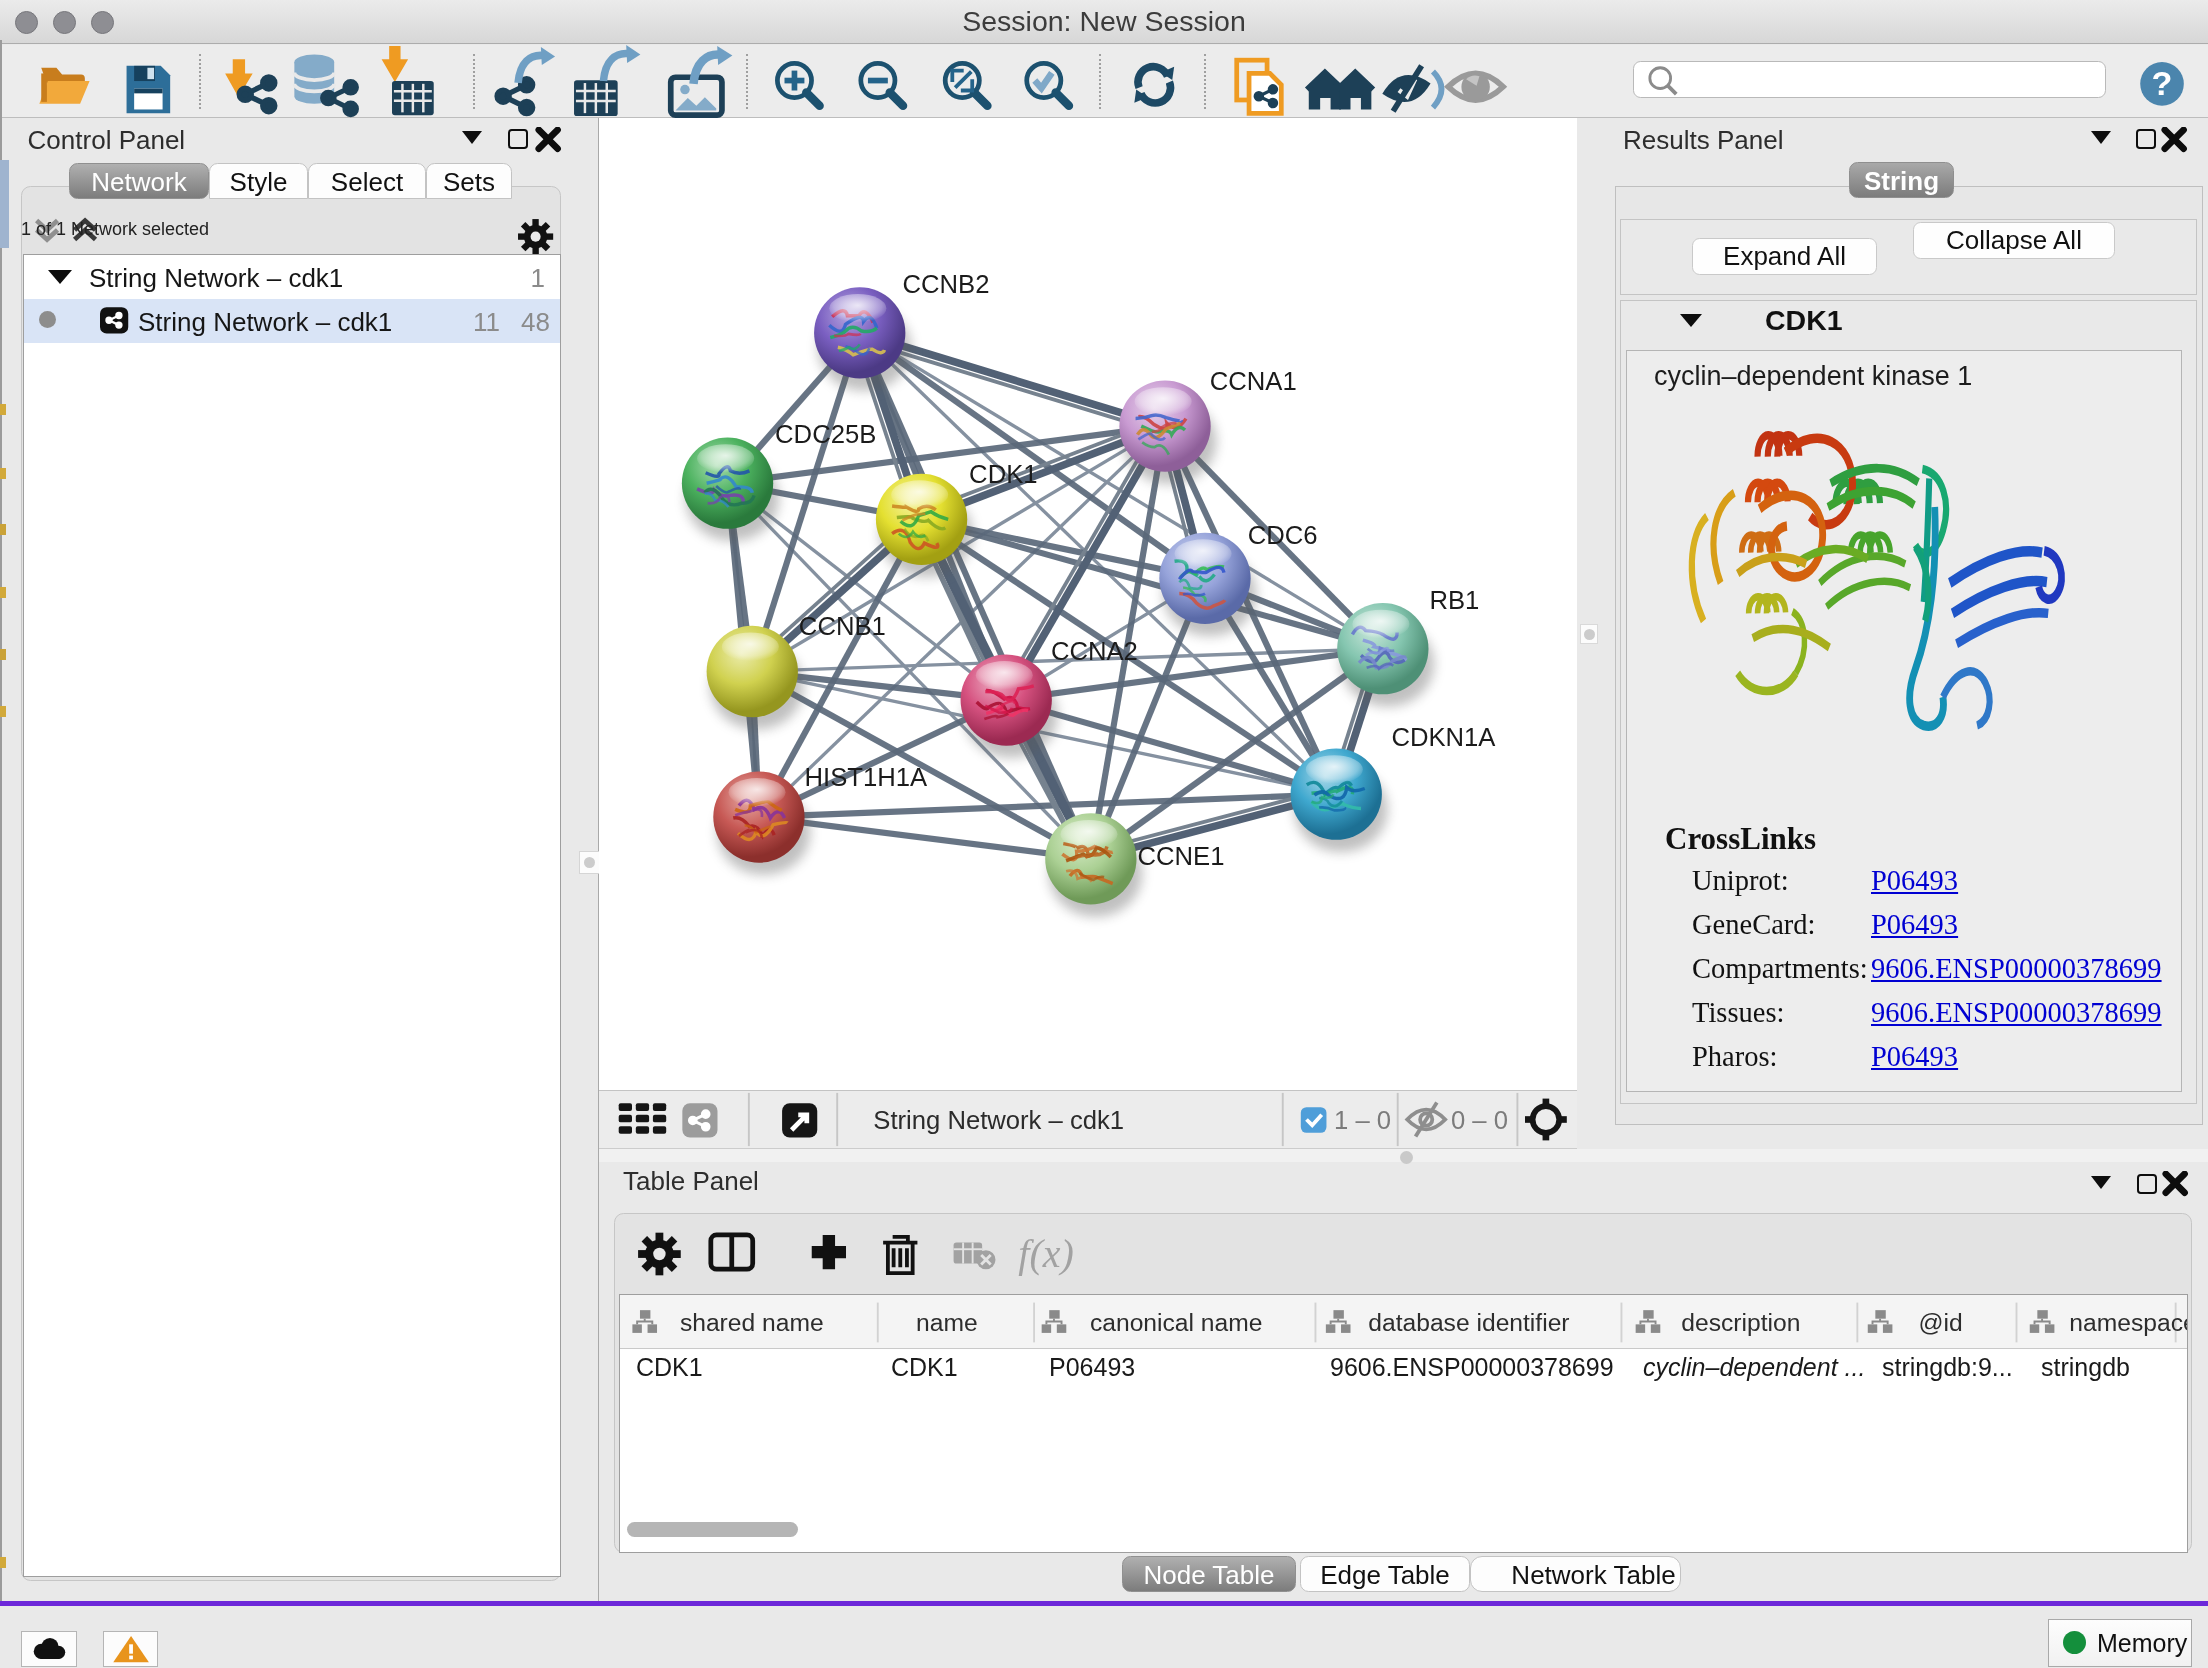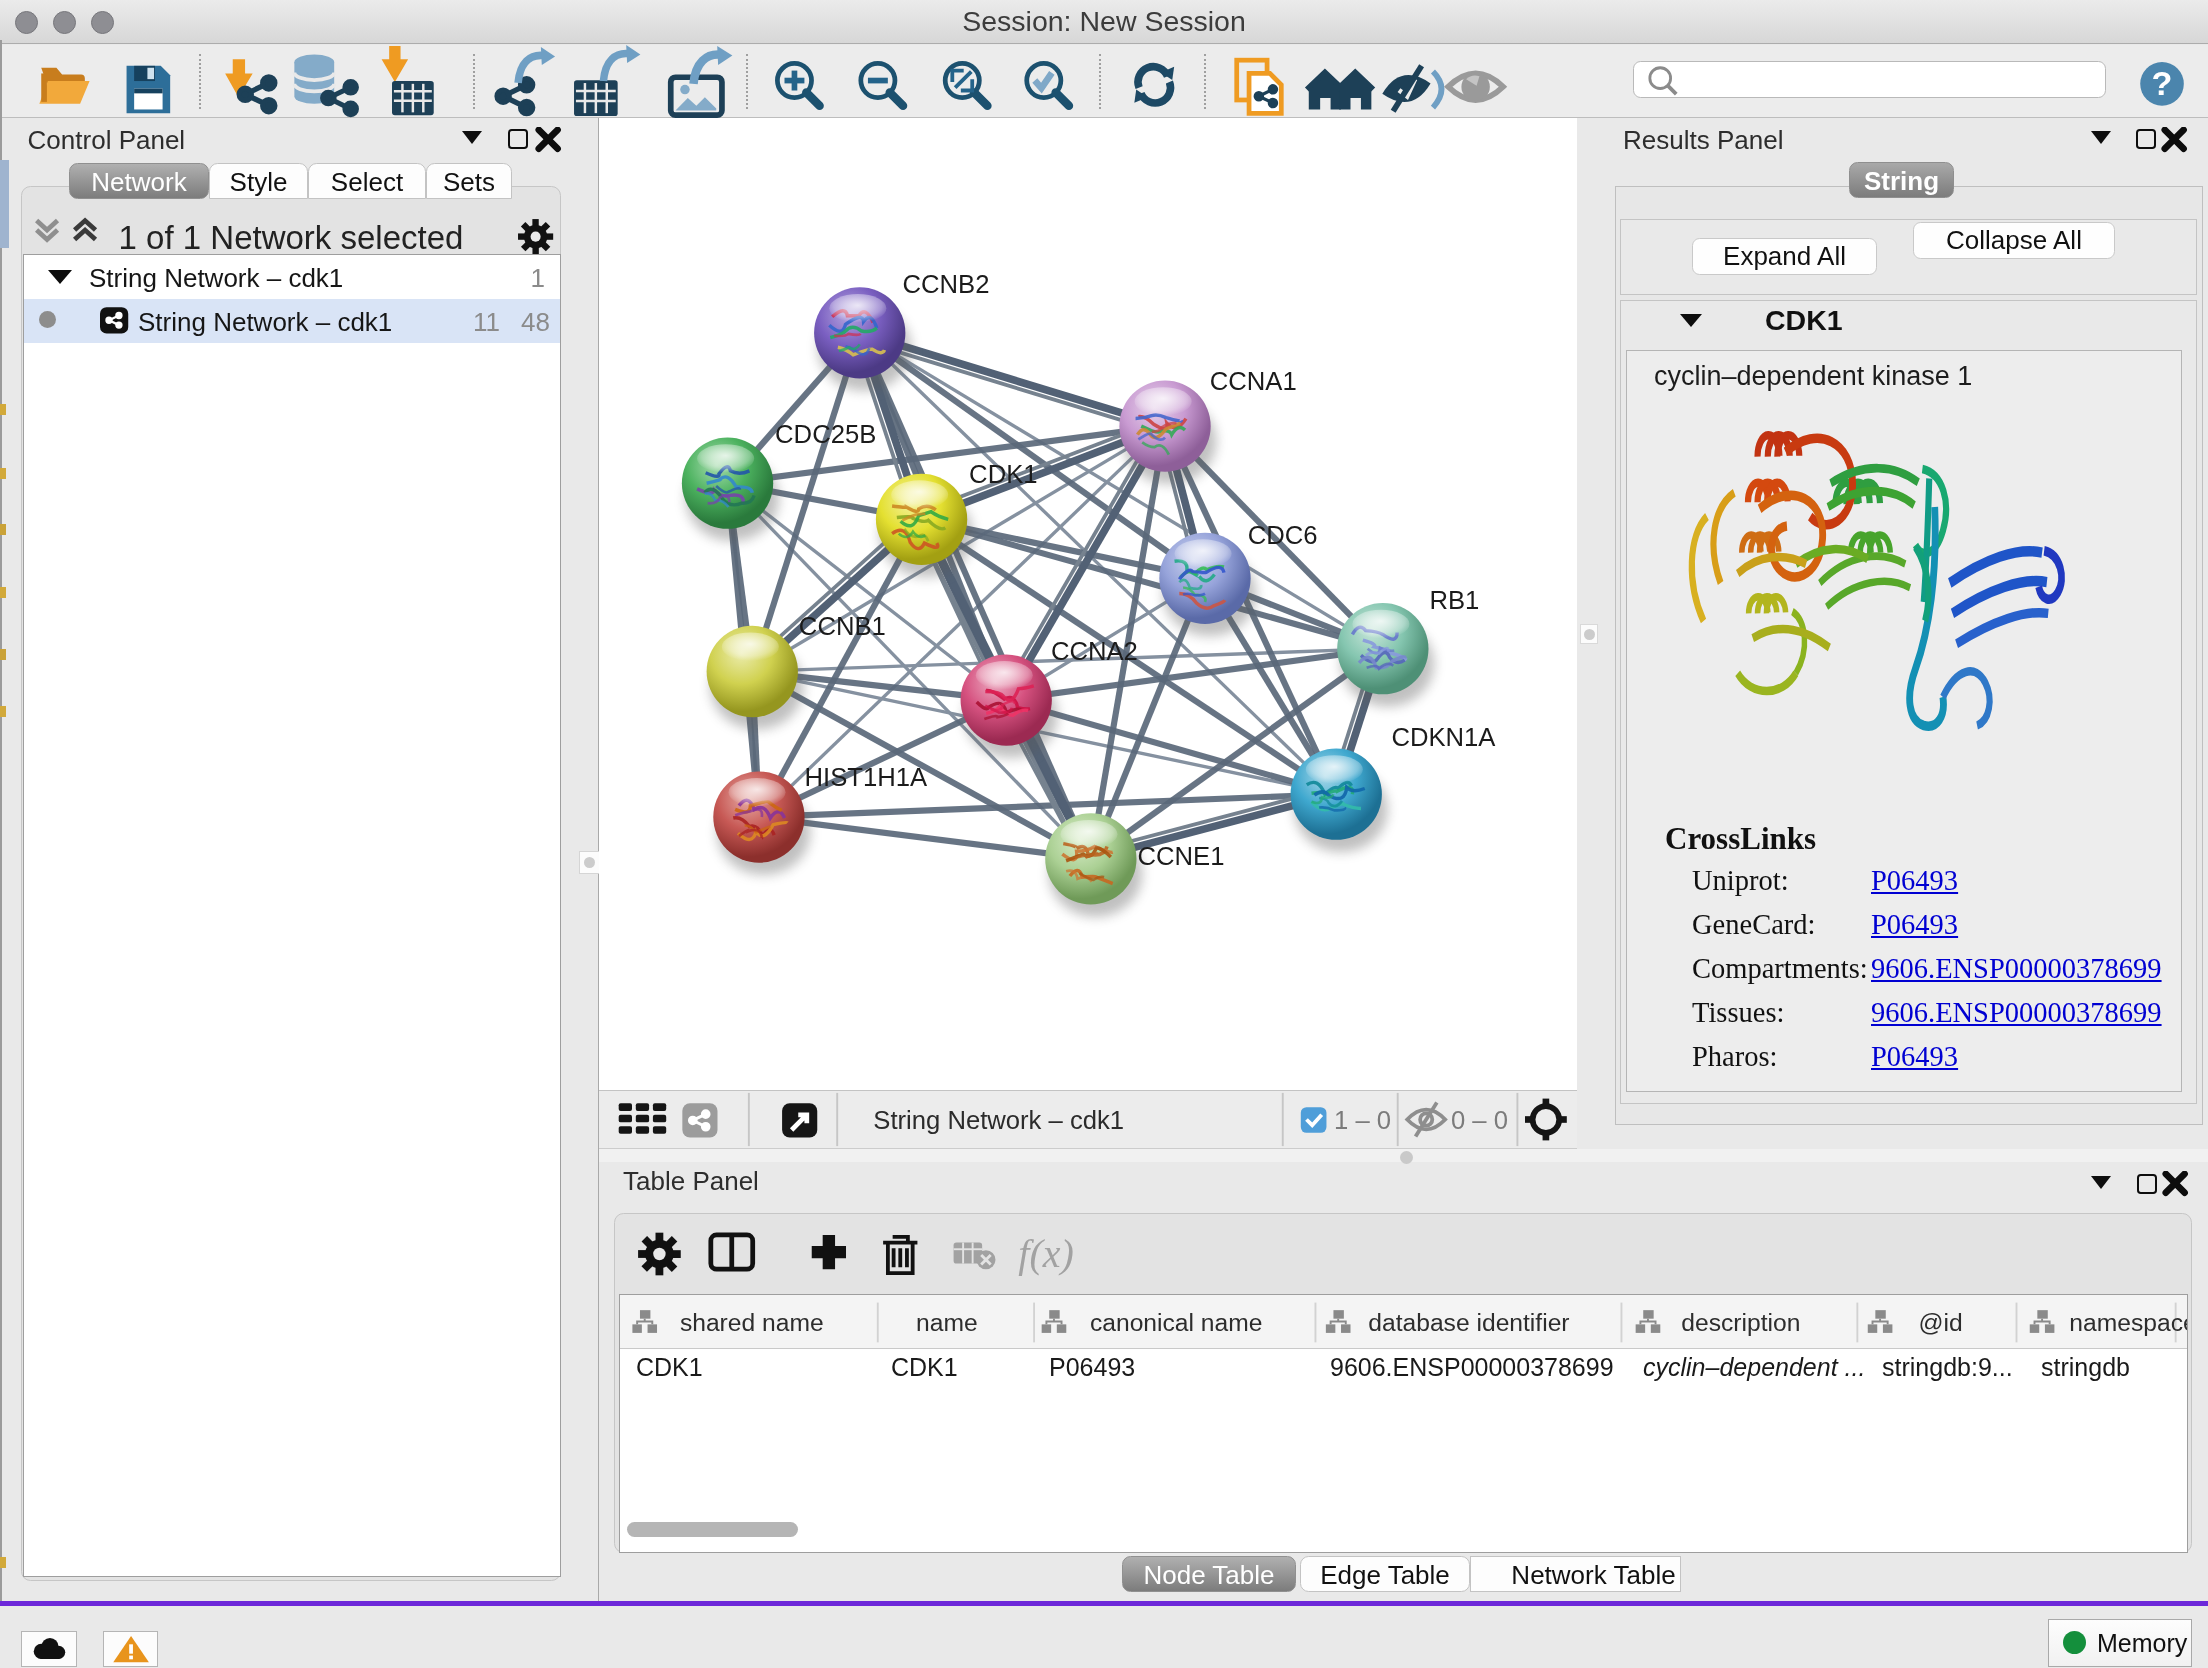"1 of 1 Network selected" div.abs { font-size: 33px -> 18px; text-align: center -> left }
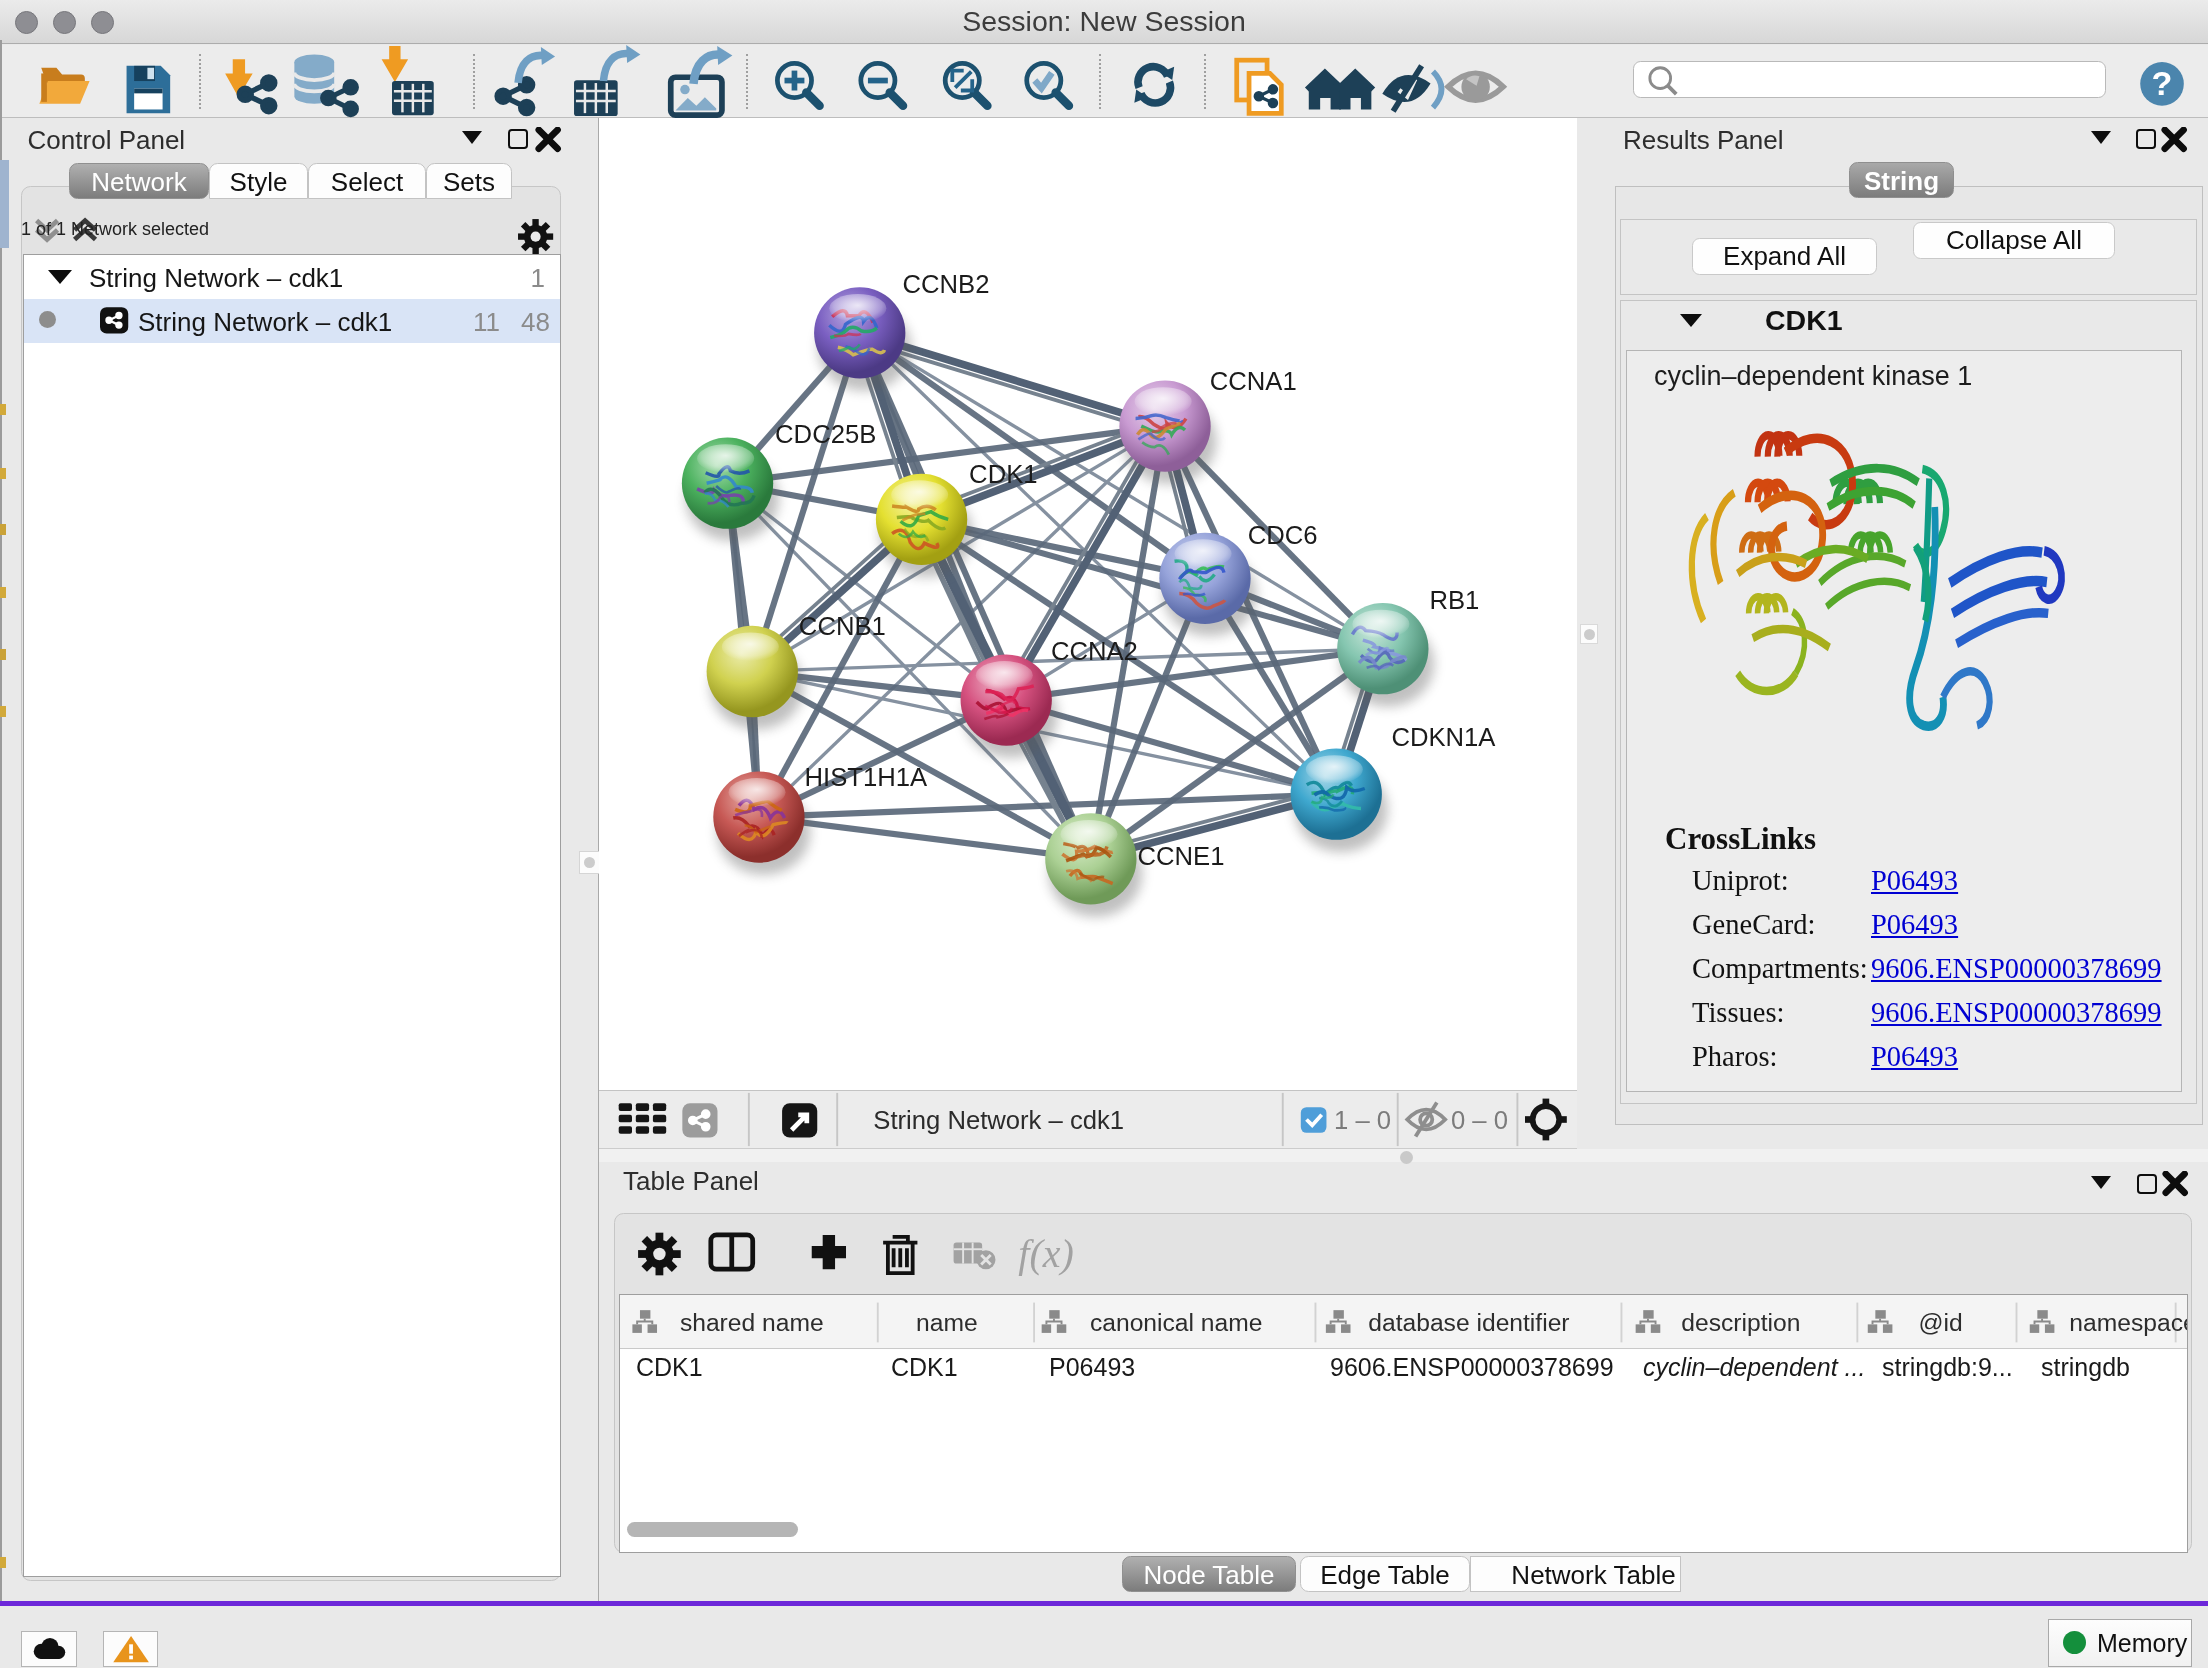"Network Table" div.tab { border-radius: 0 -> 12px }
